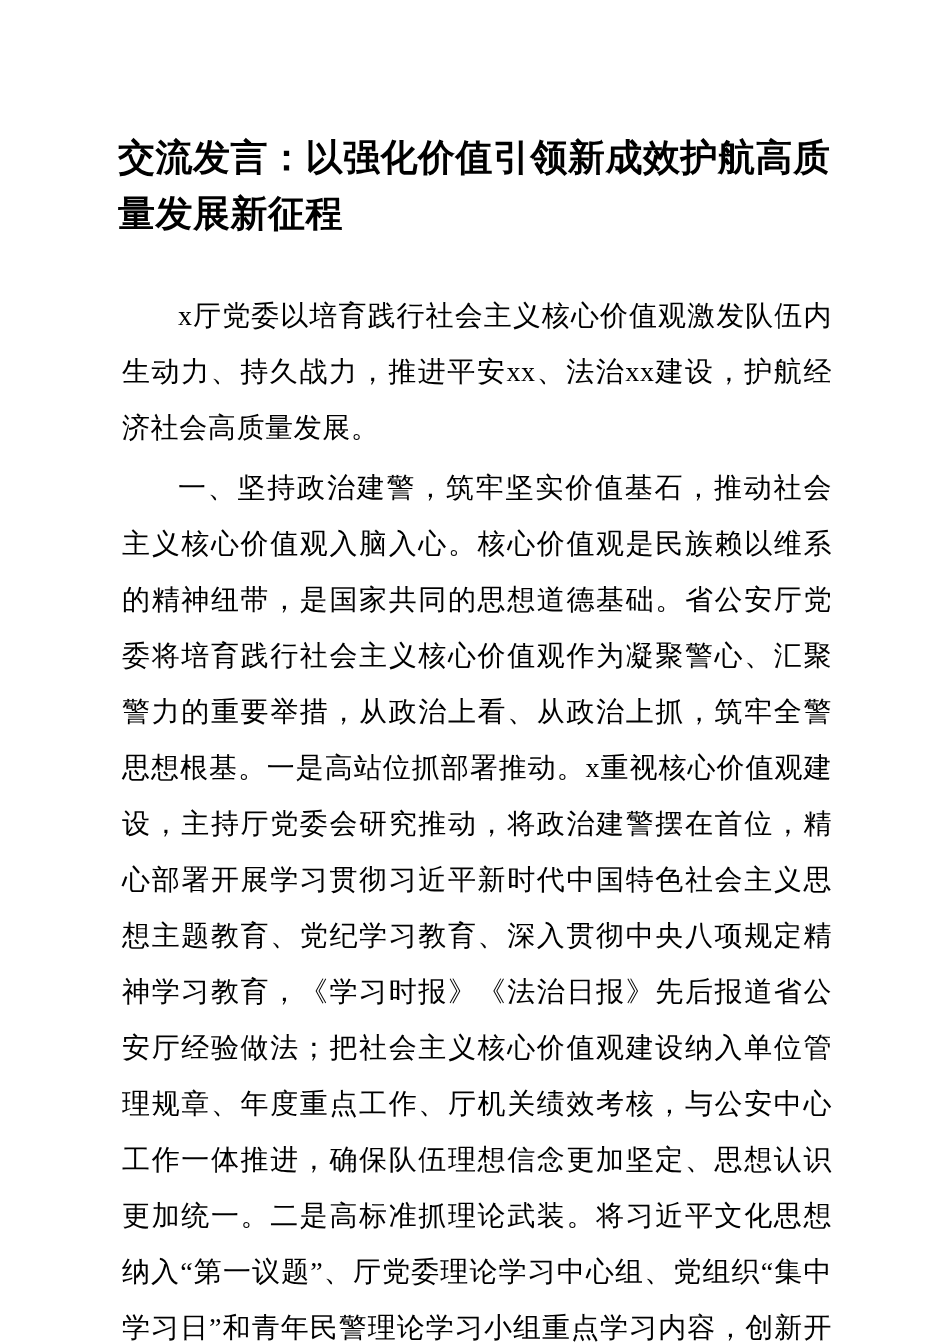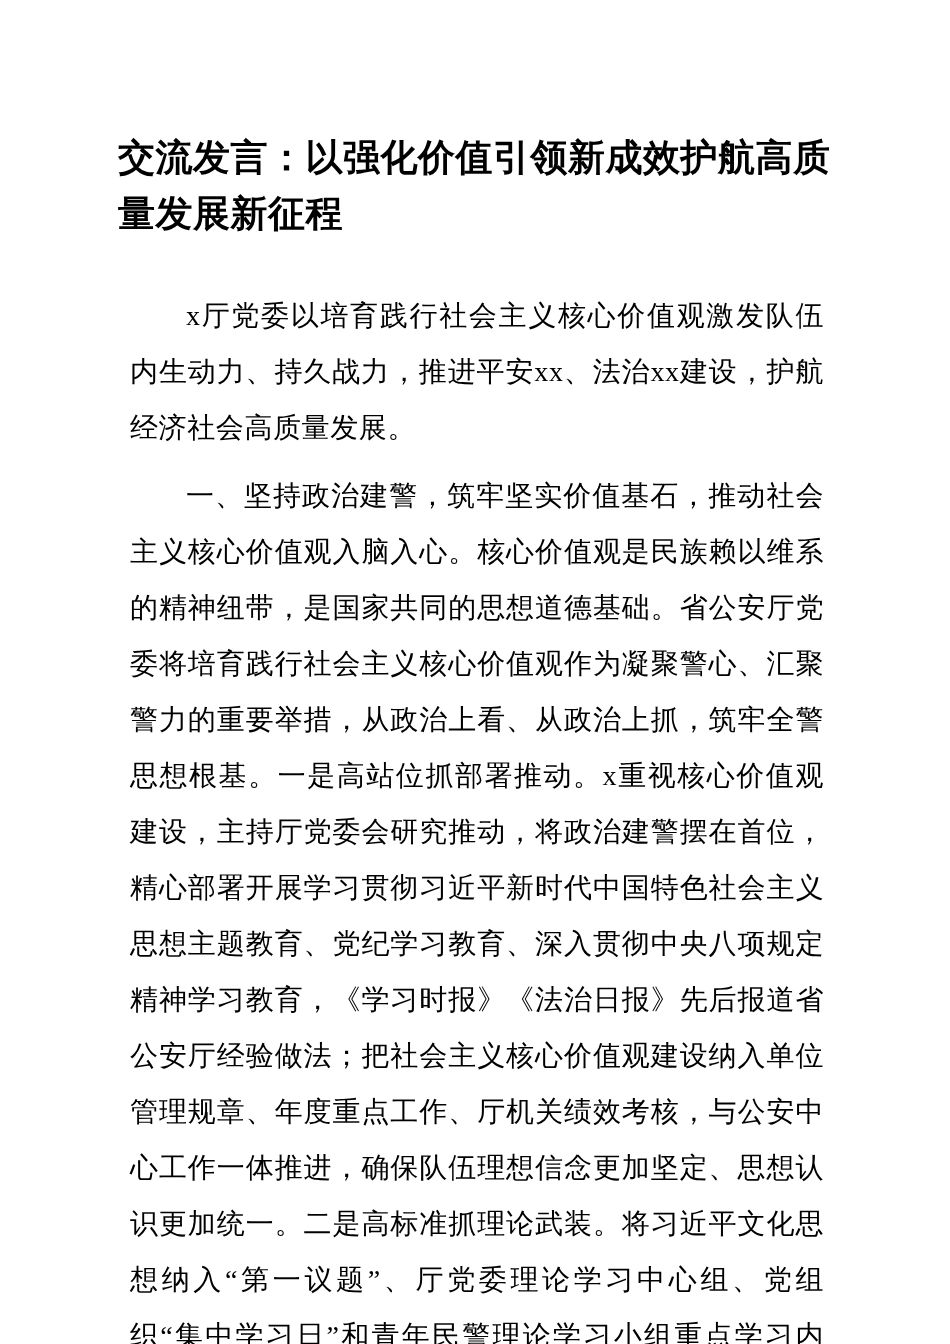"x厅党委以培育践行社会主义核心价值观激发队伍内生动力、持久战力，推进平安xx、法" .doc-paragraph { margin: 12px -> 4px }
